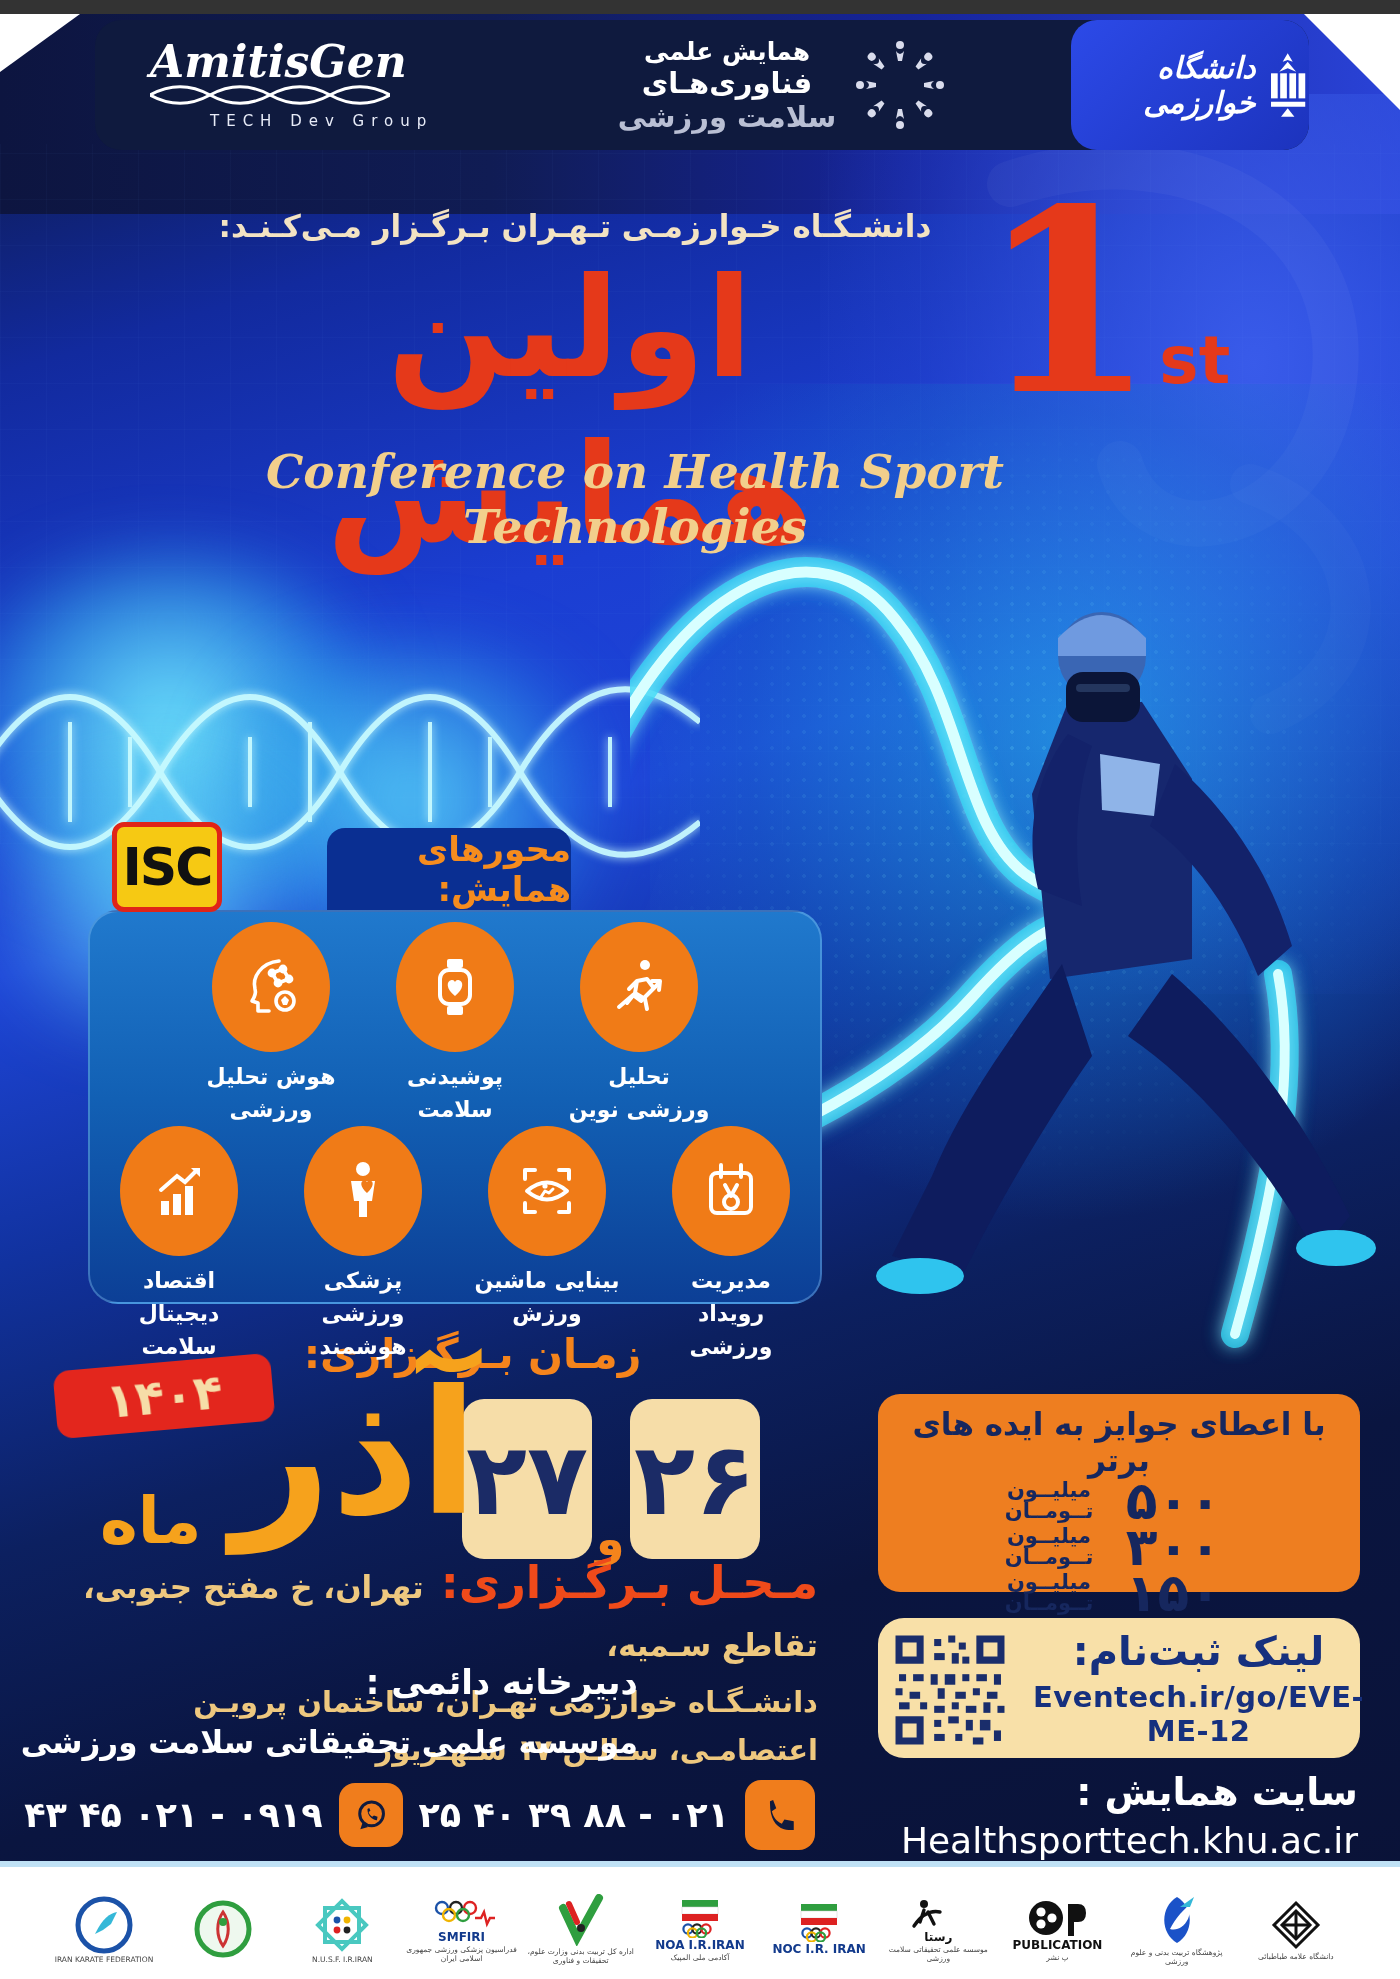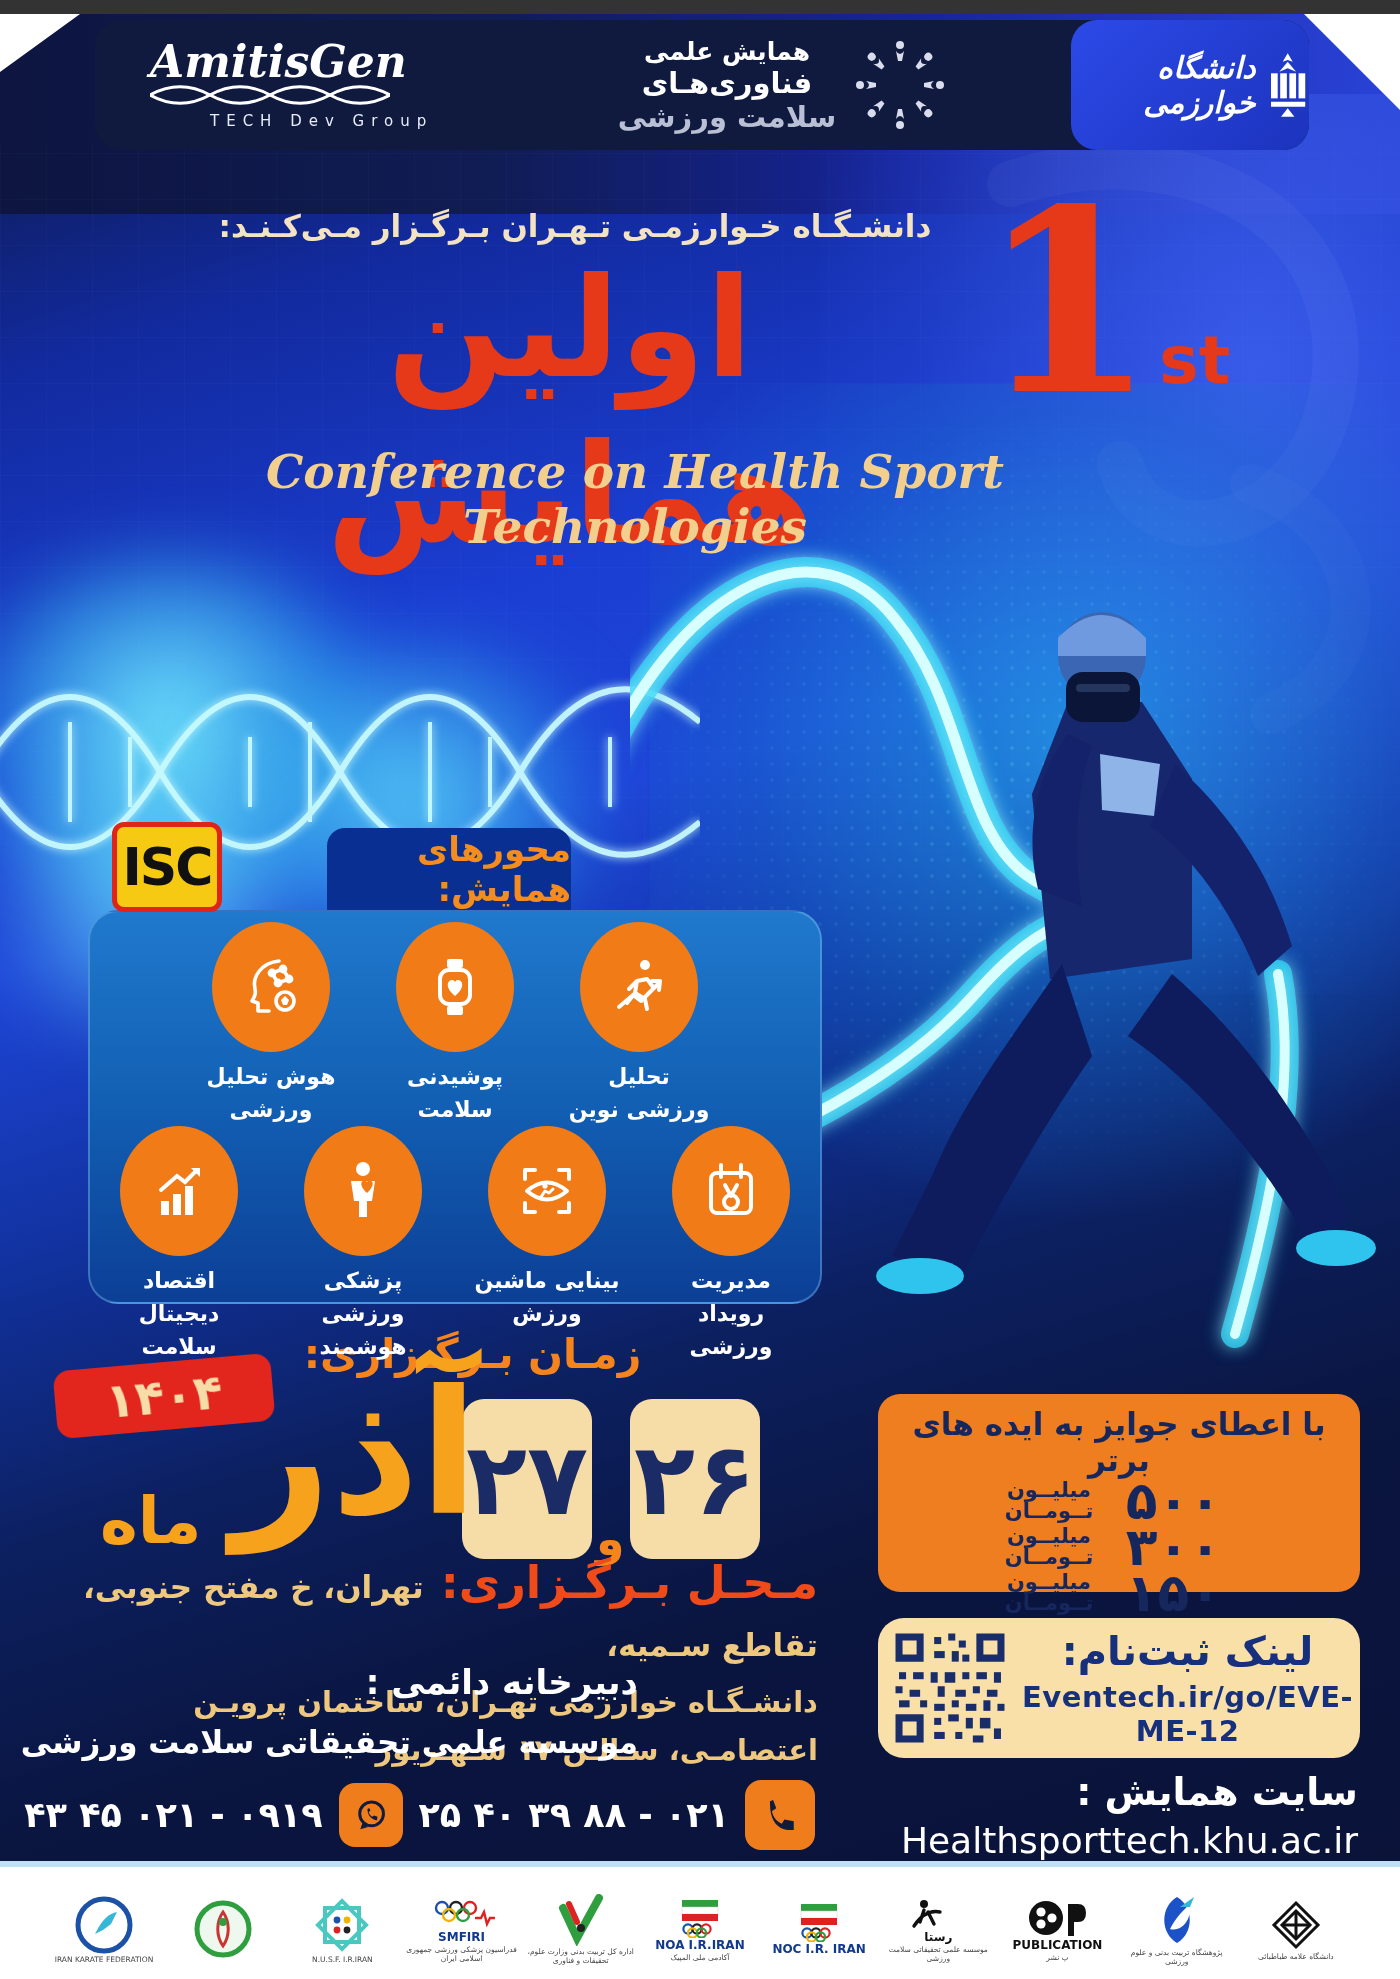"لینک ثبت‌نام:" .reg-box { align-items: center -> flex-end; gap: 14px -> 25px }
